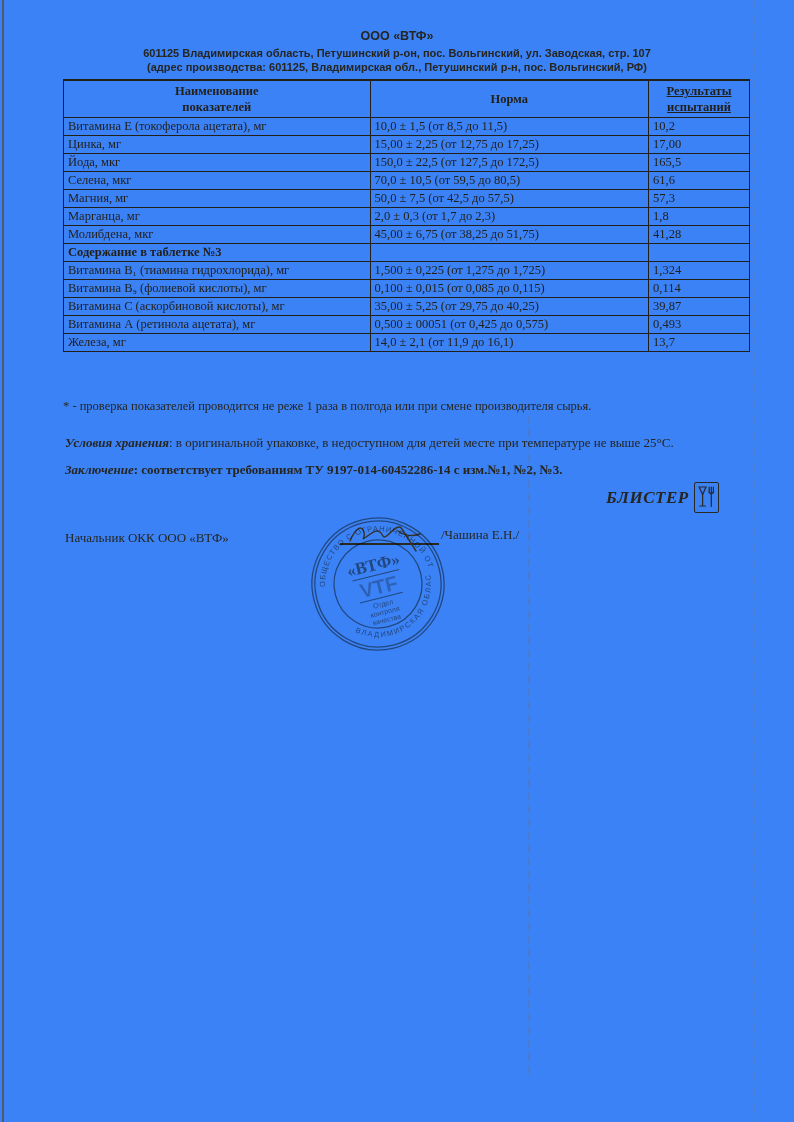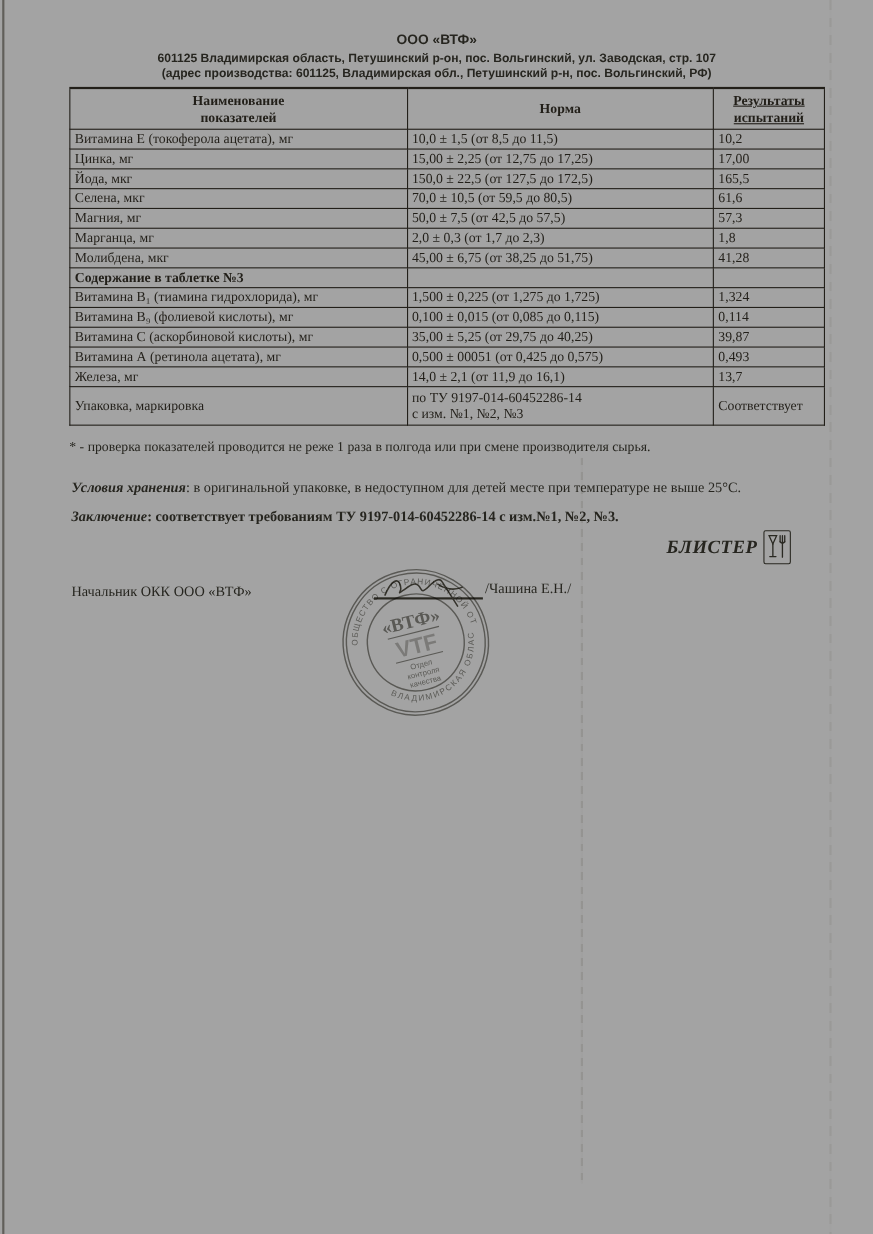"ООО «ВТФ»" .page { background: #a3a3a3 -> #3b82f6 }
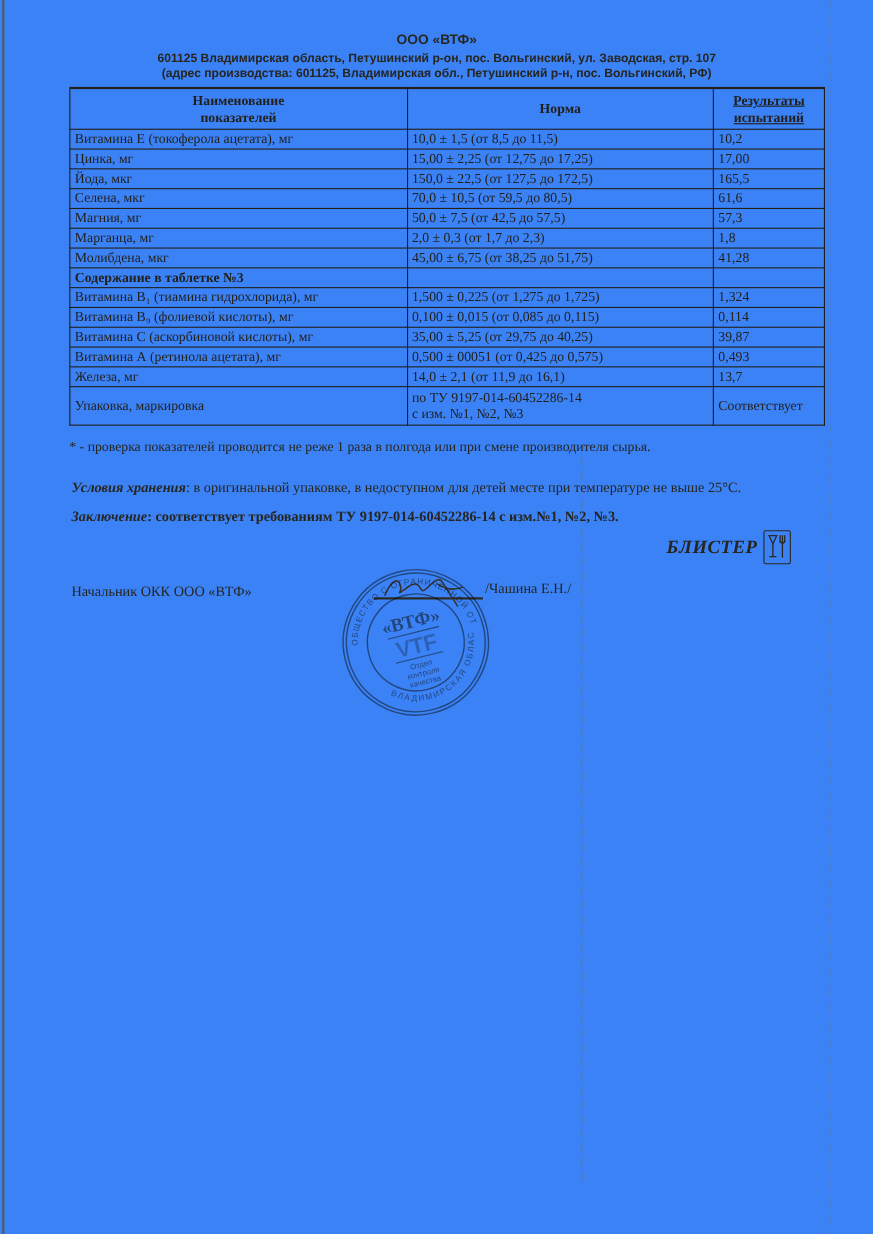"Упаковка, маркировка" tr.tall { html: <tr> <td>Упаковка, маркировка</td> <td>по ТУ 9197-014-60452286-14 с изм. №1, №2, №3</td> <td>Соответствует</td> </tr> -> none }
